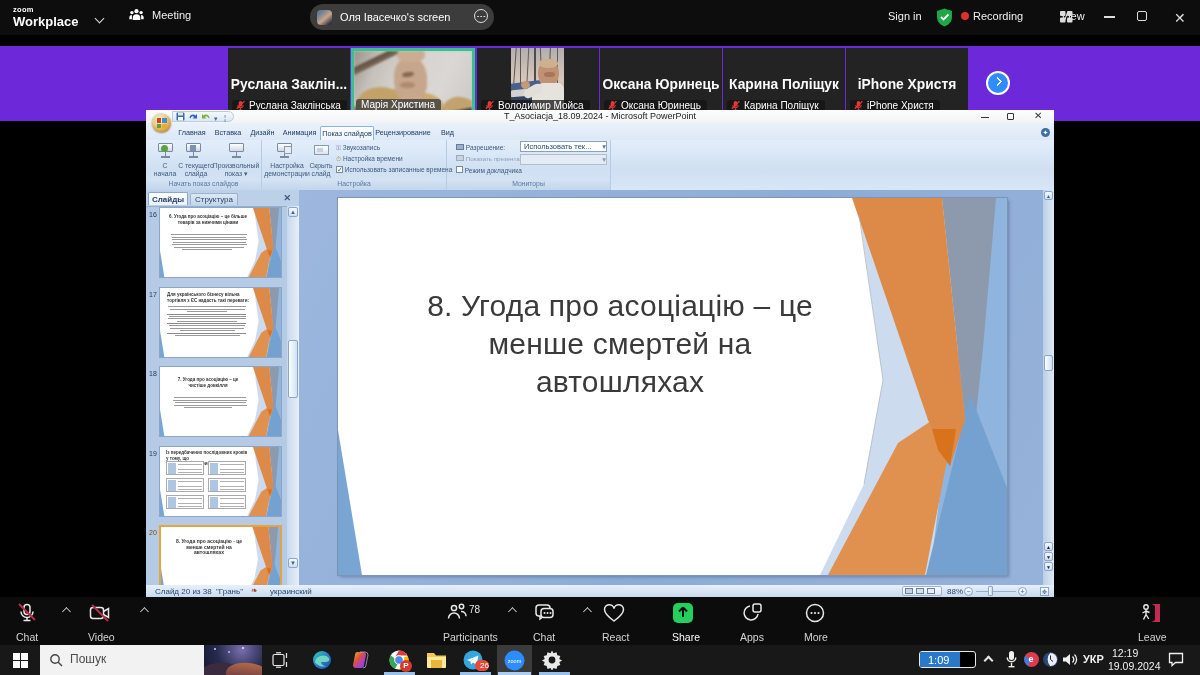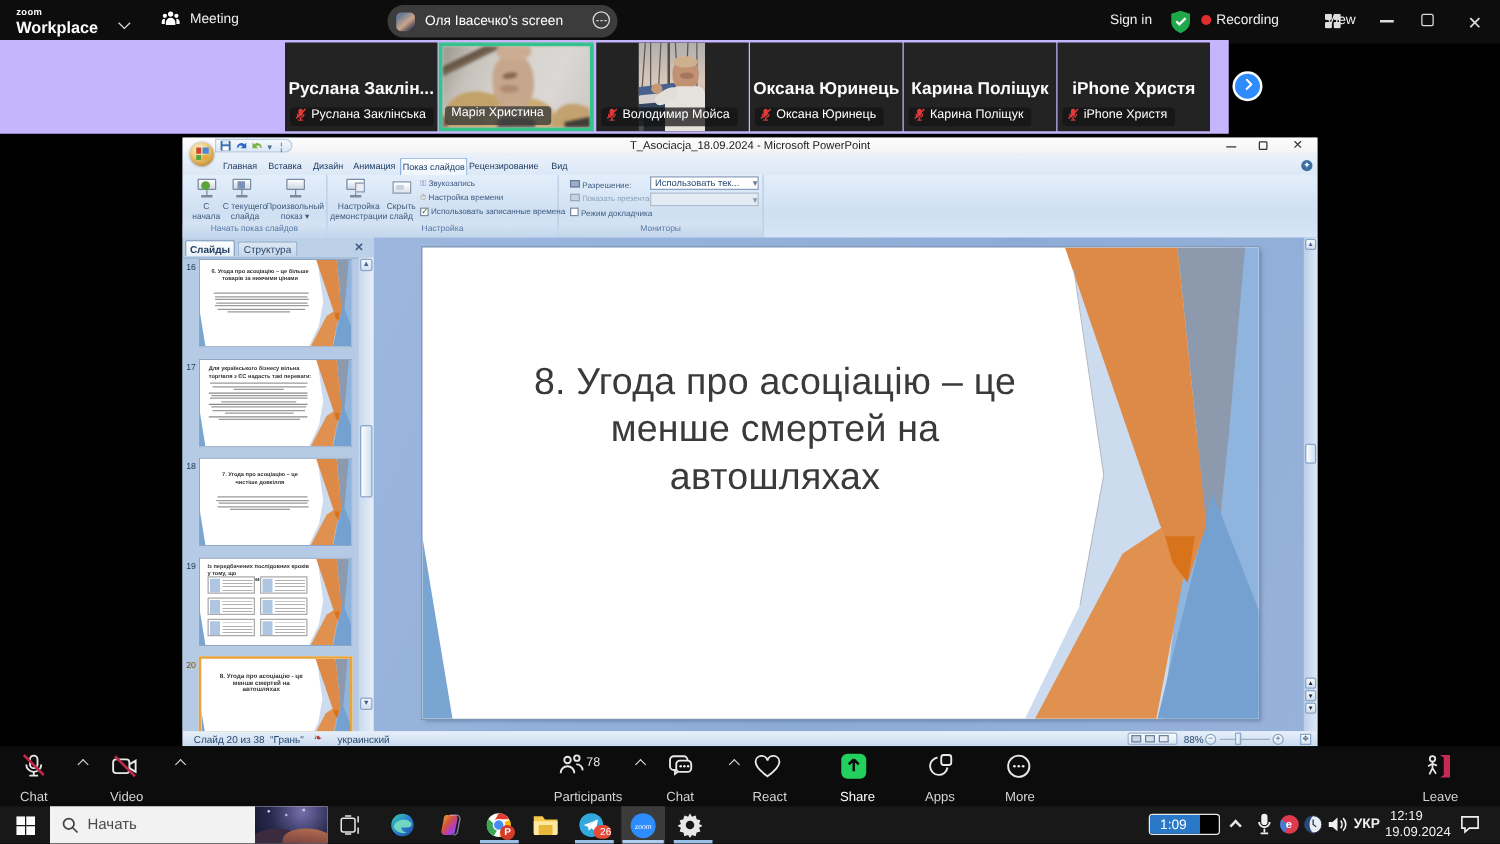"Руслана Заклін..." #strip { background: #c4b5fd -> #6d28d9; top: 32px -> 46px; width: 983px -> 1200px }
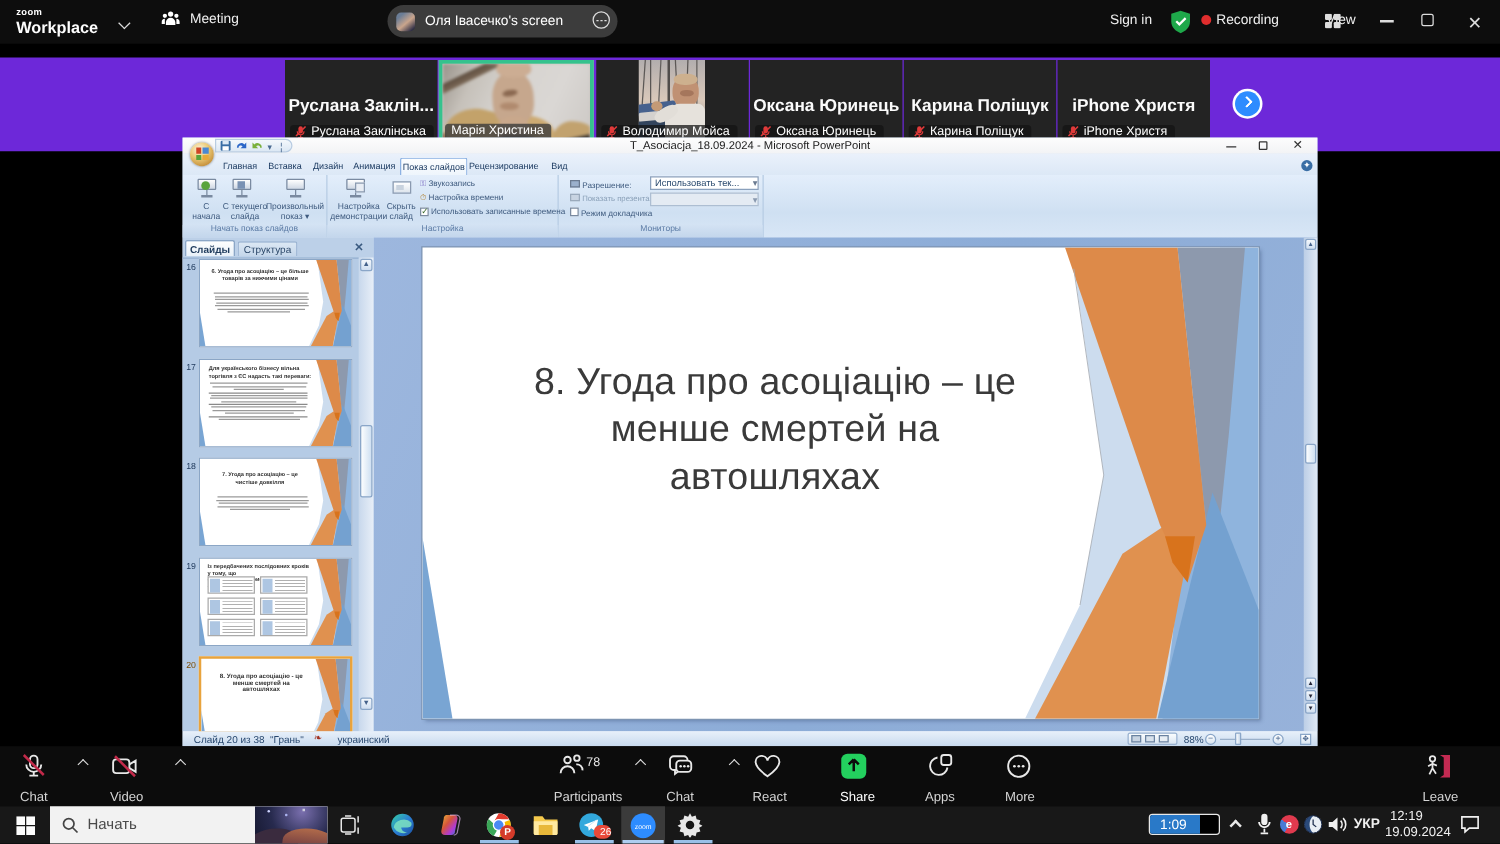"Начать" span { text: Начать -> Пошук }
